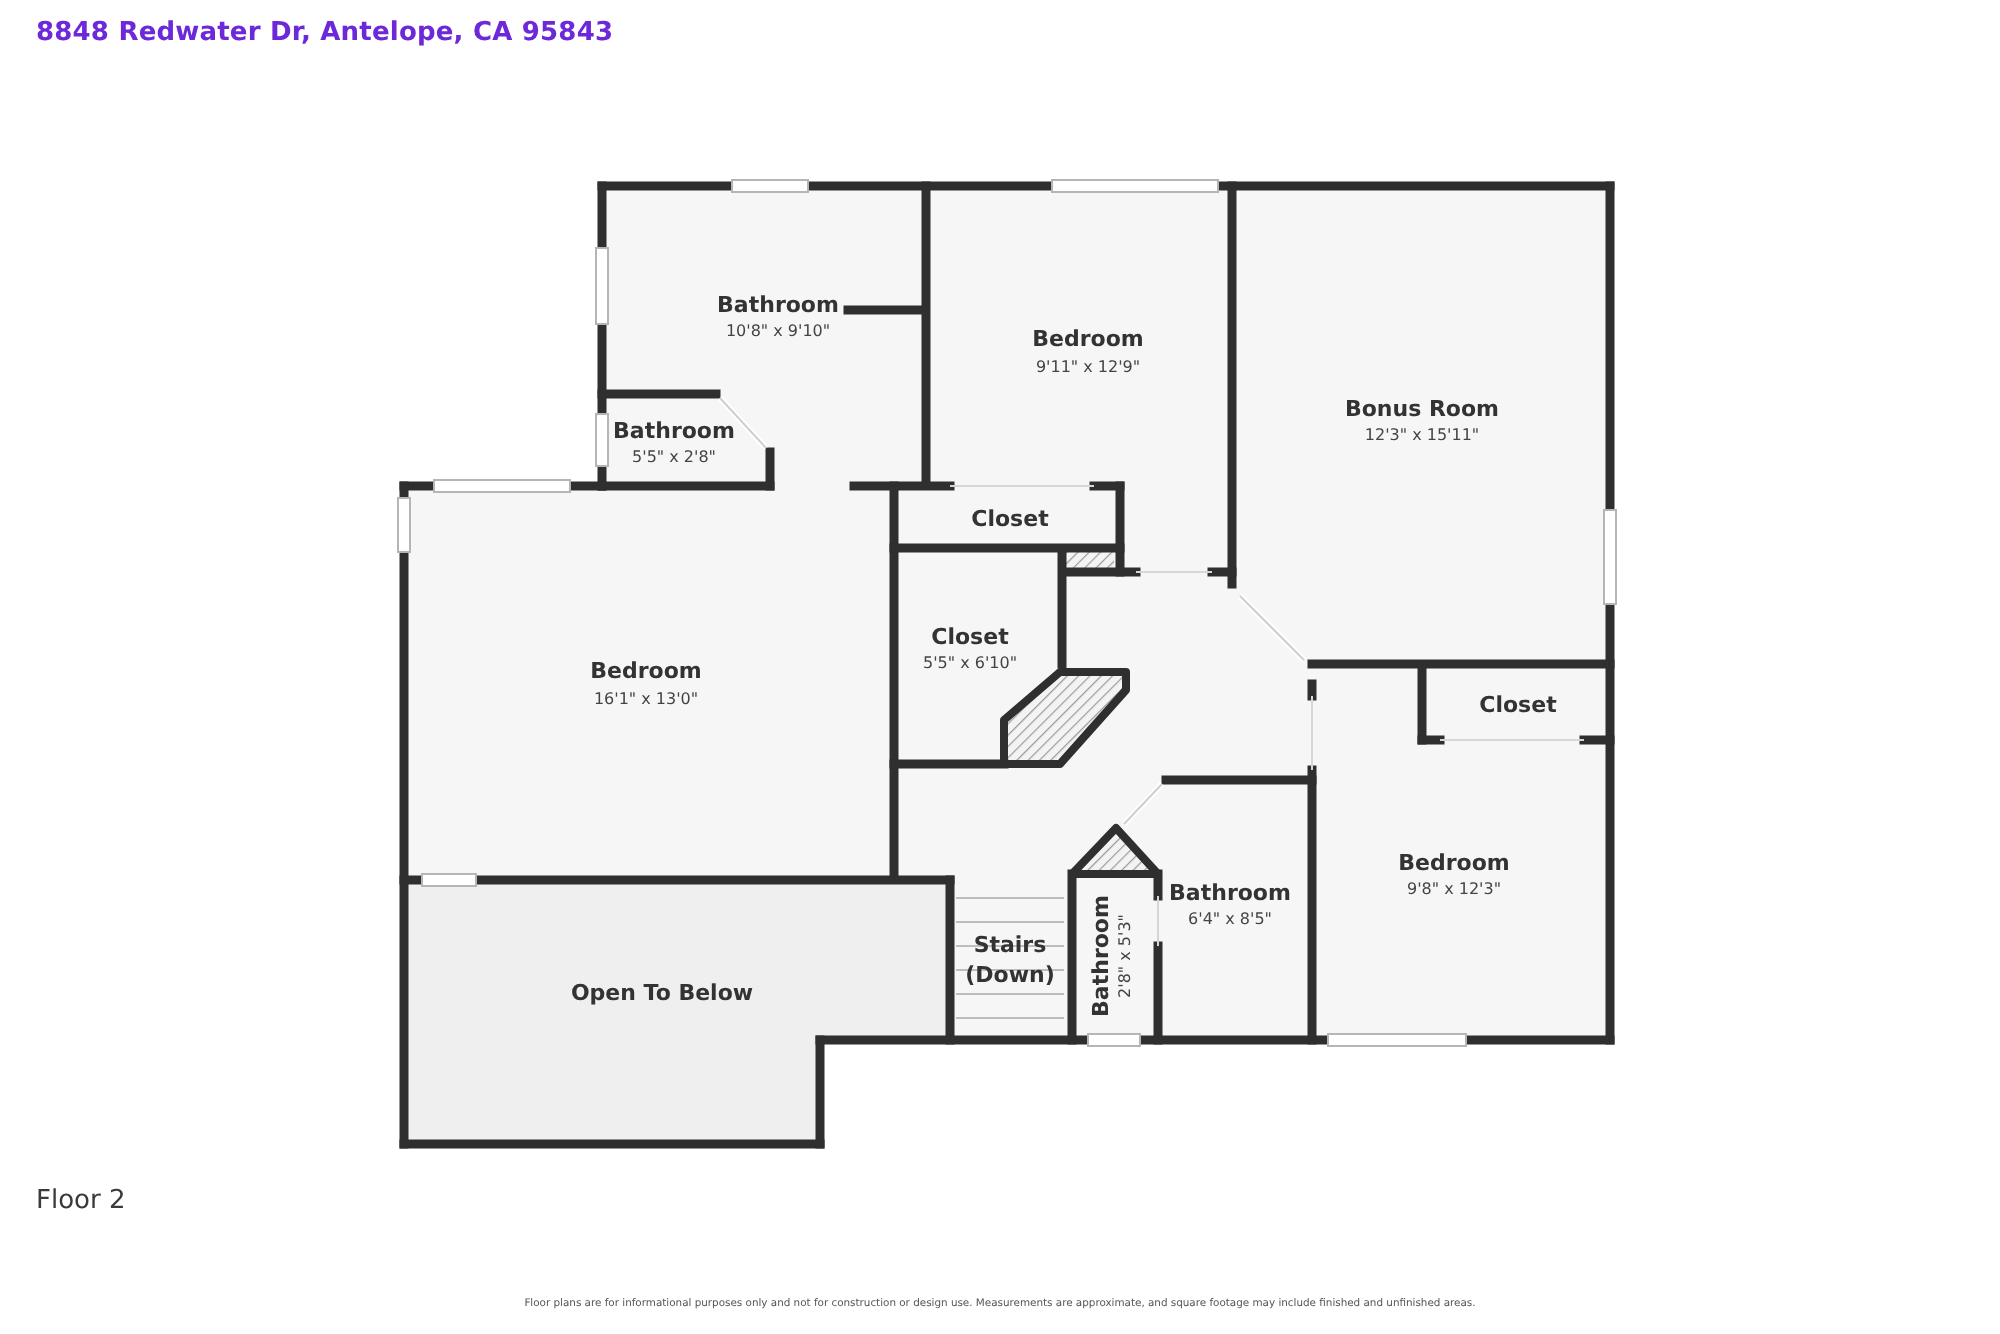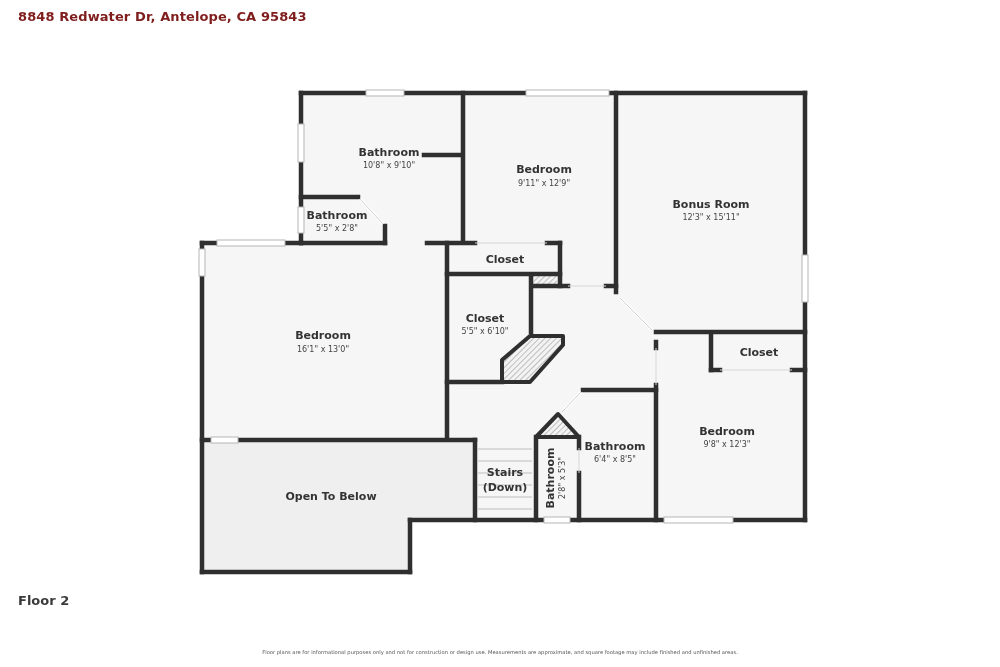"8848 Redwater Dr, Antelope, CA" .address { color: #7f1d1d -> #6d28d9 }
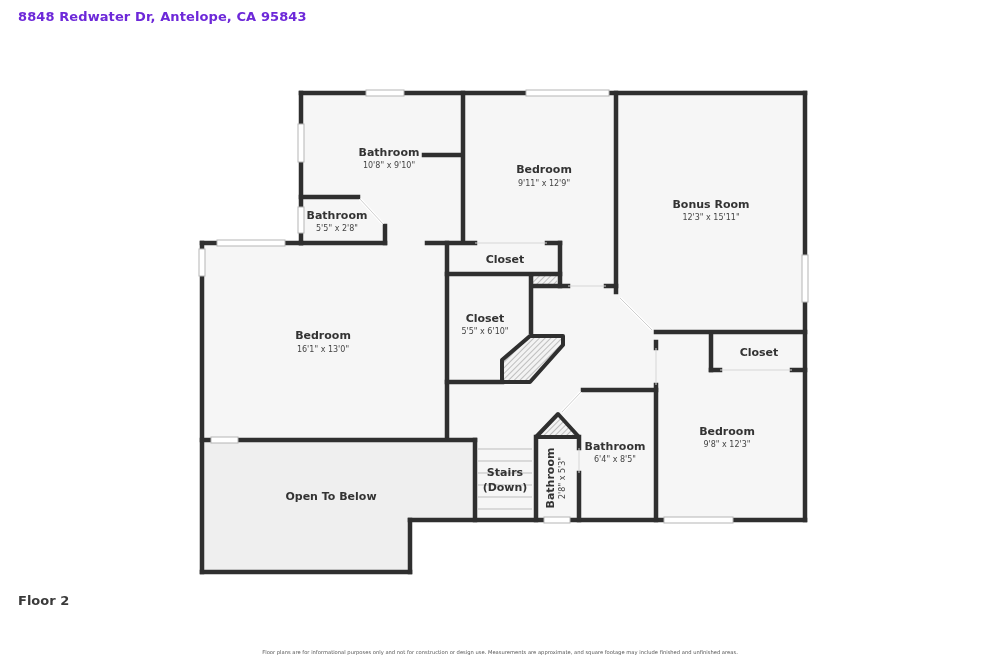"Floor 2" .floor-label { font-weight: bold -> normal }
